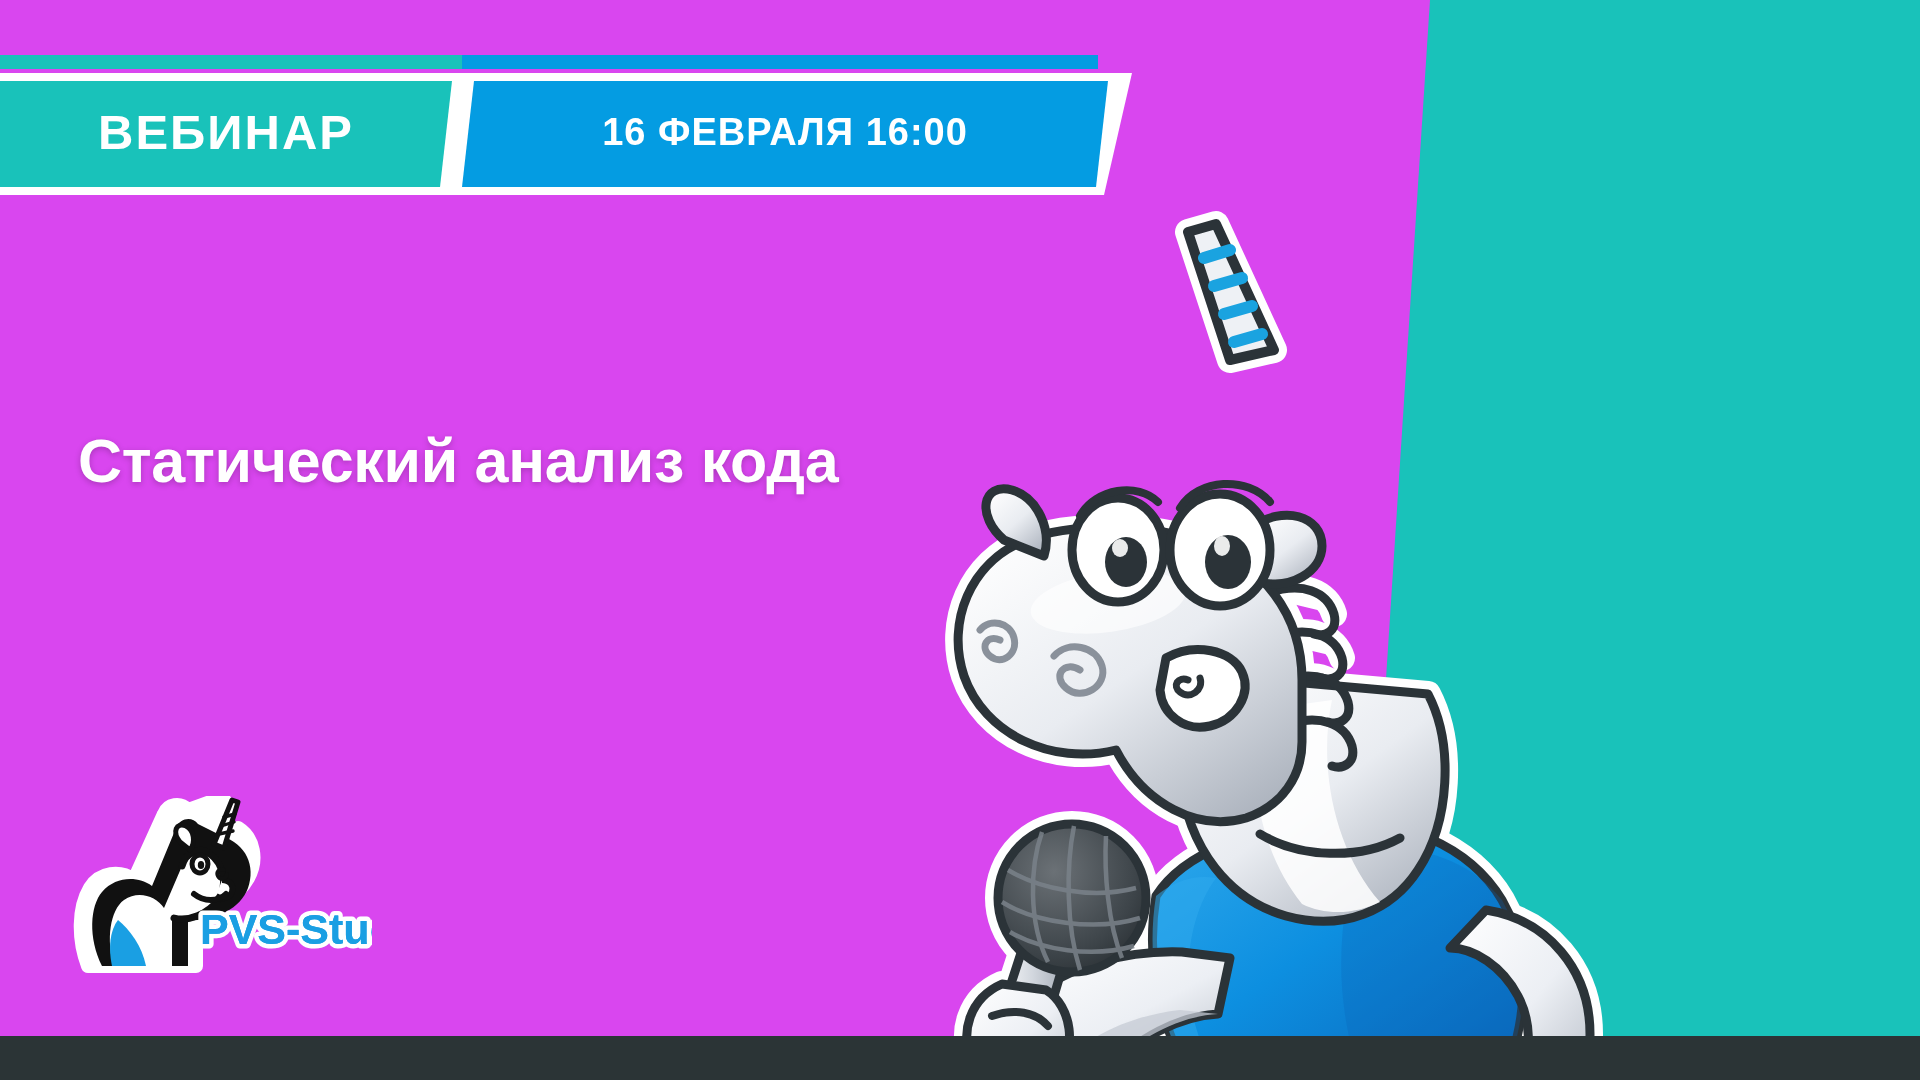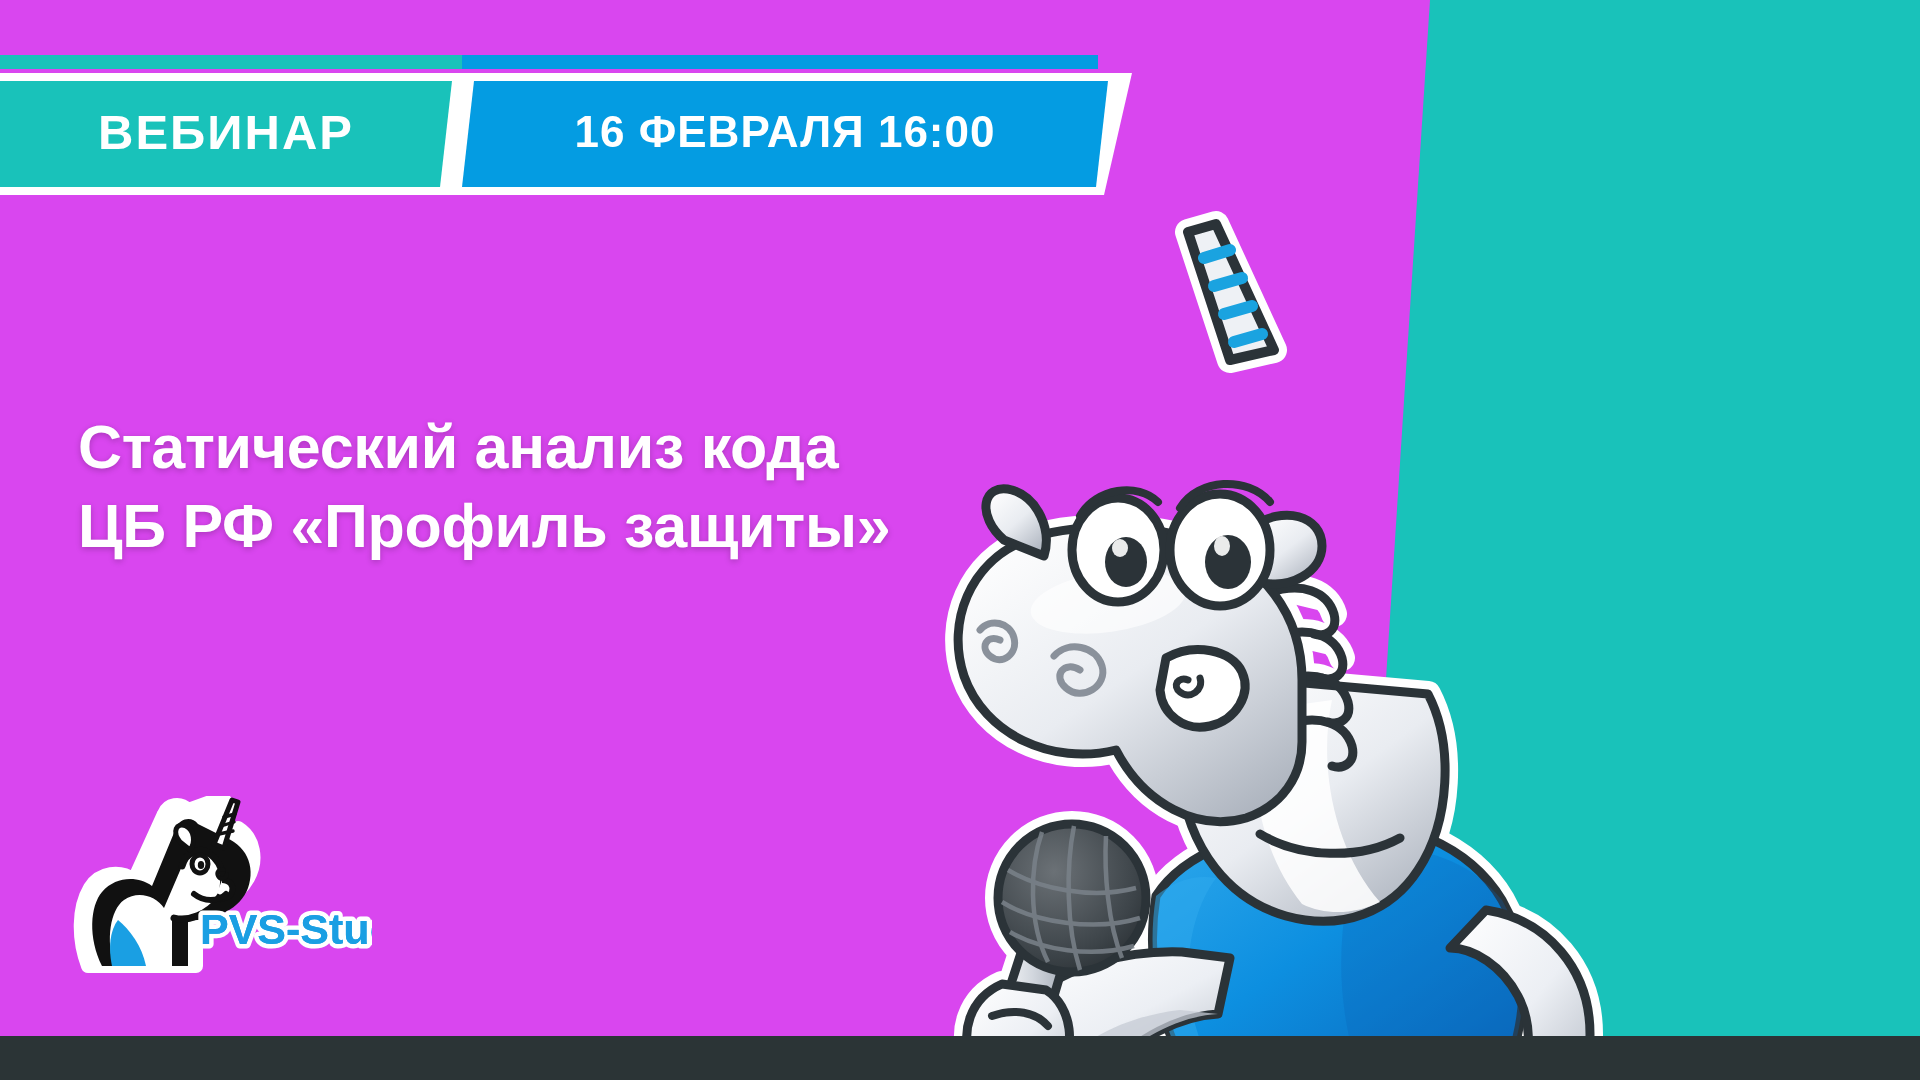"16 ФЕВРАЛЯ 16:00" .ribbon-label.date { font-size: 44px -> 38px }
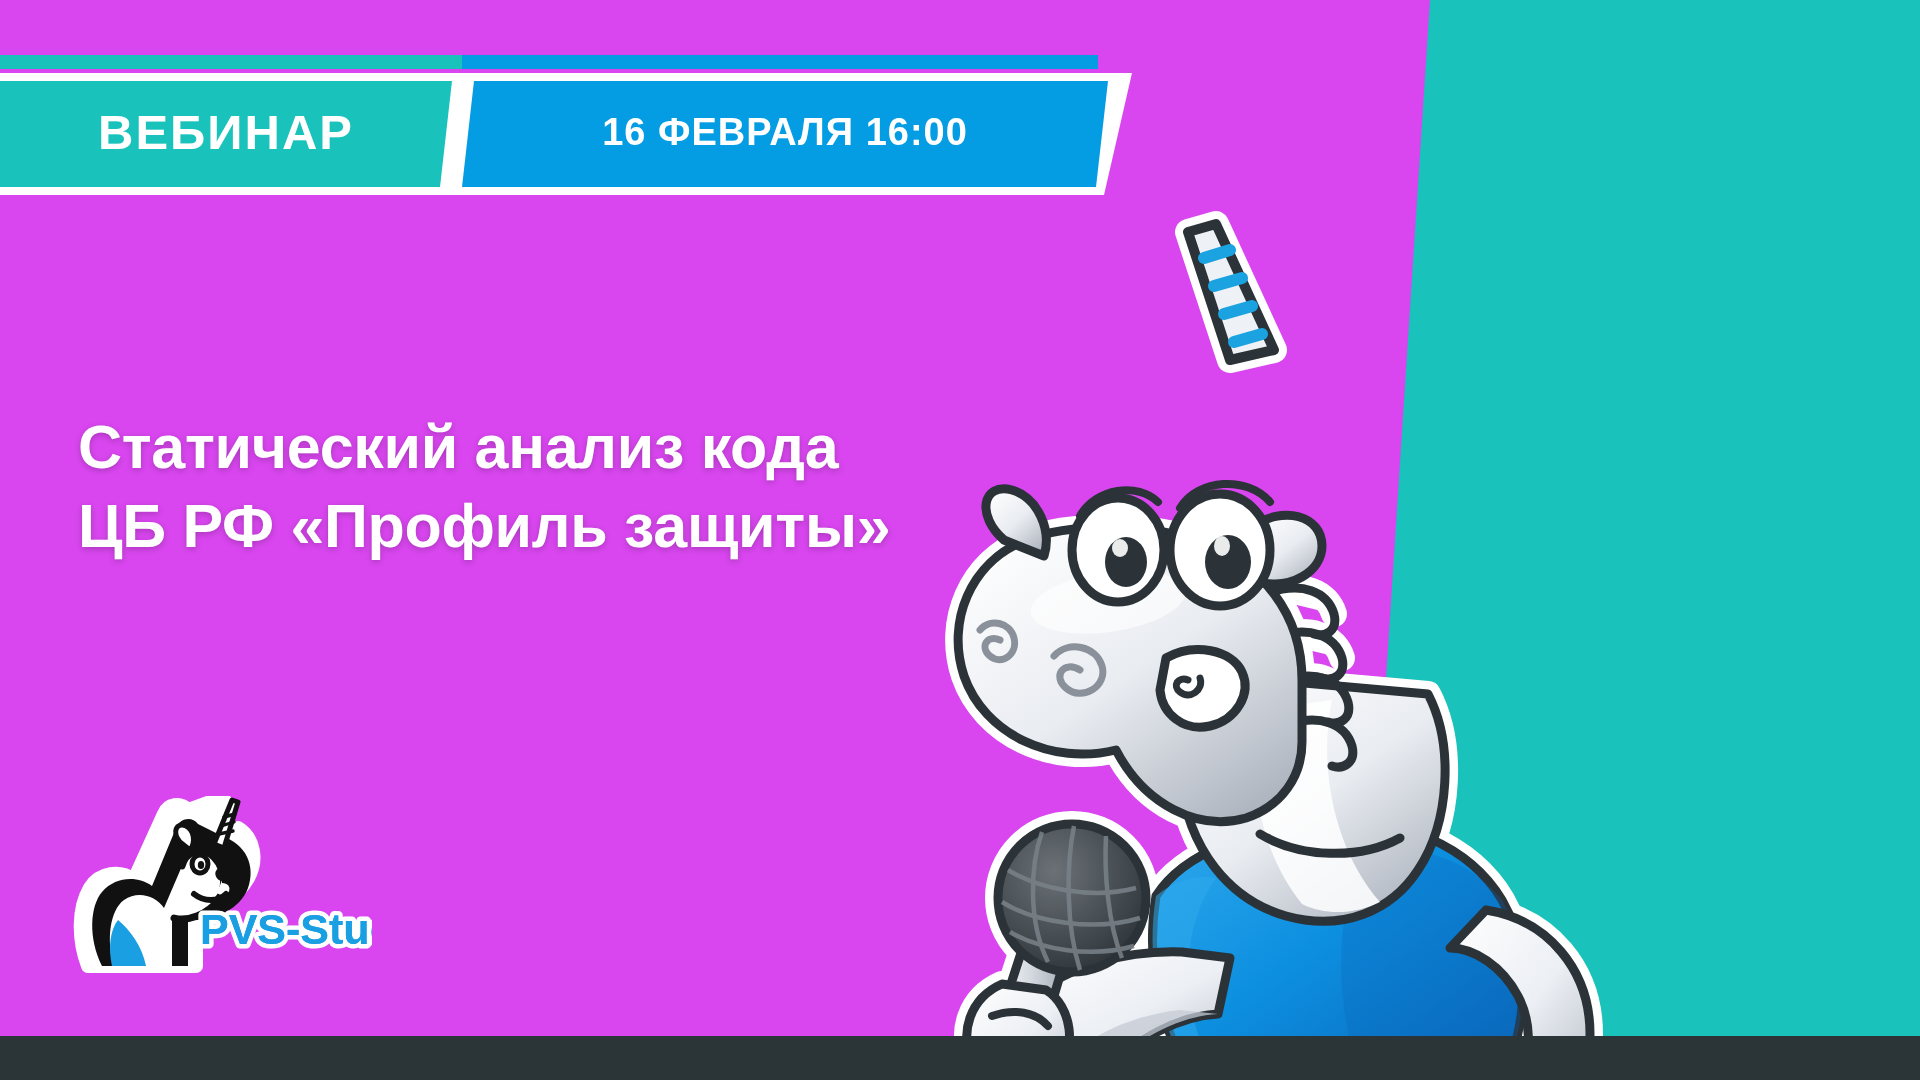"Статический анализ кода" .headline { top: 408px -> 422px }
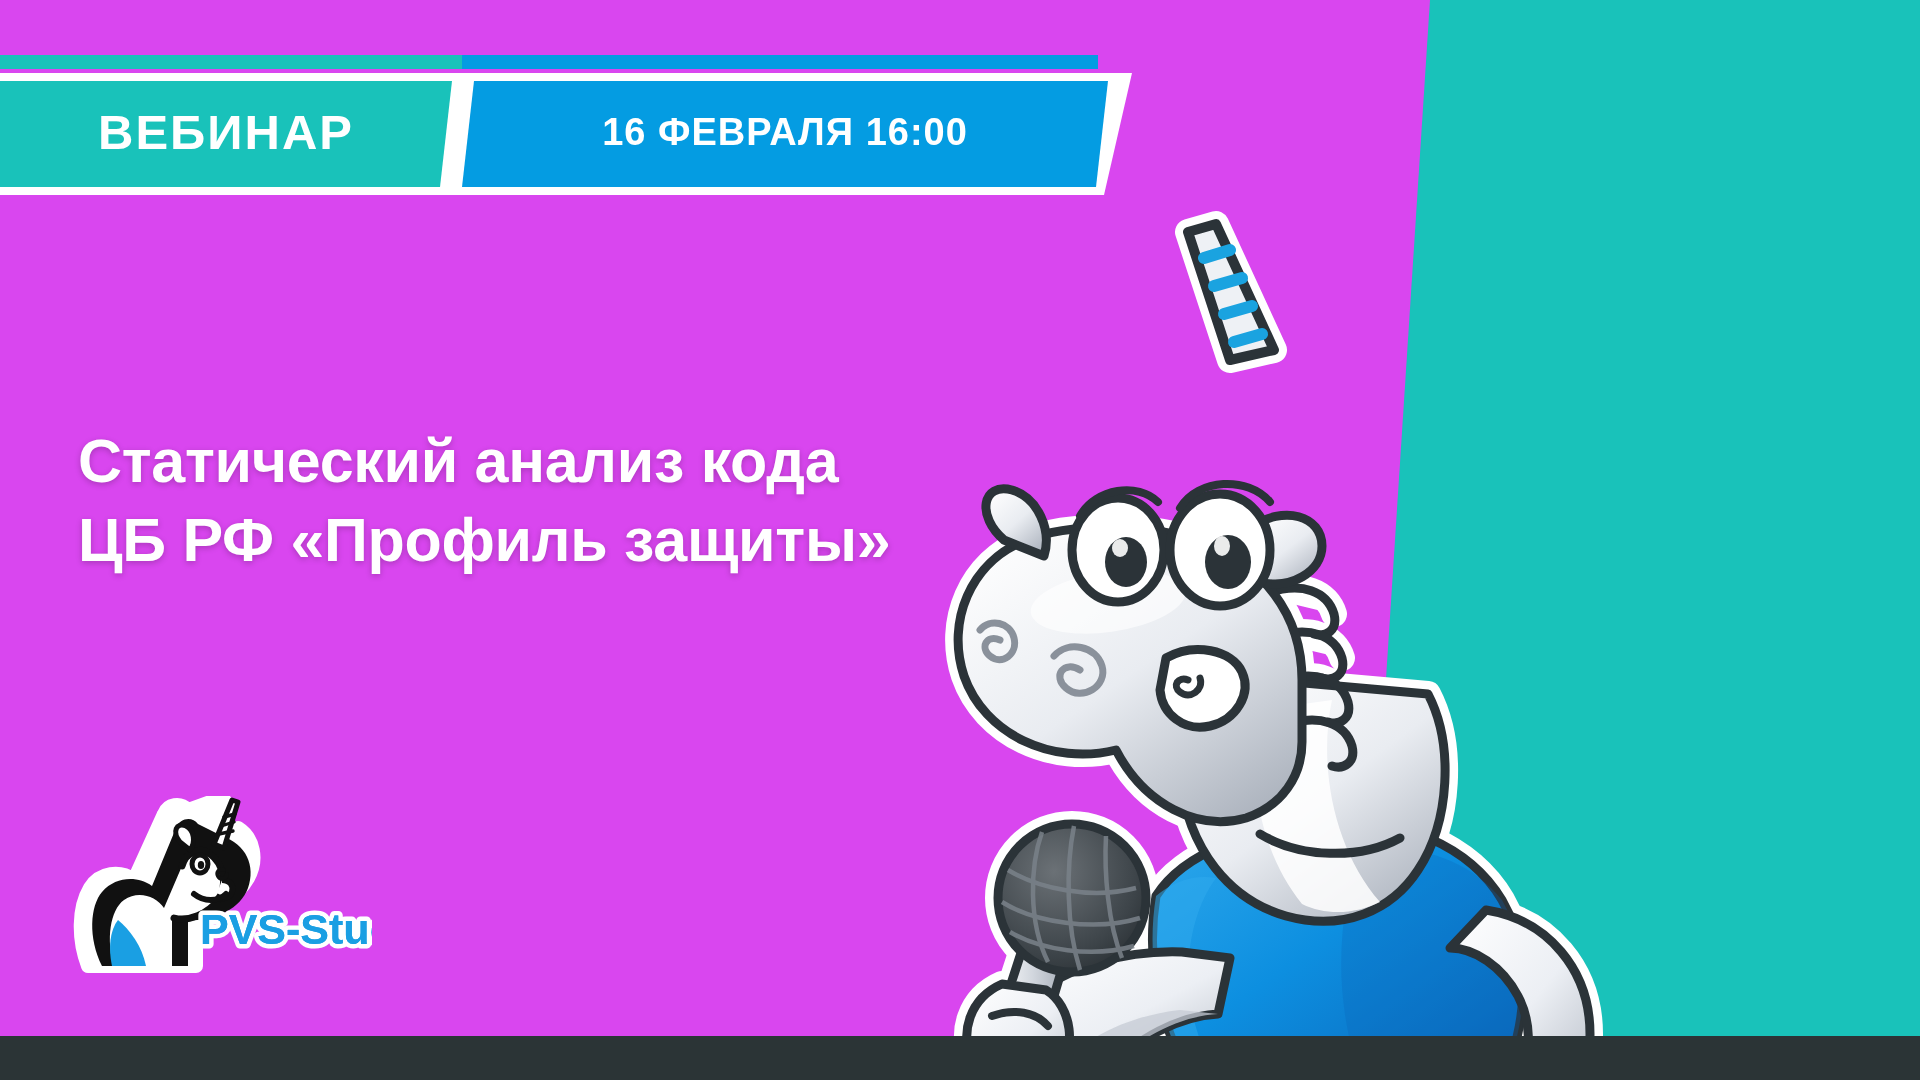"ЦБ РФ «Профиль защиты»" span.ln { html: <span>ЦБ РФ «Профиль защиты»</span> -> none }
